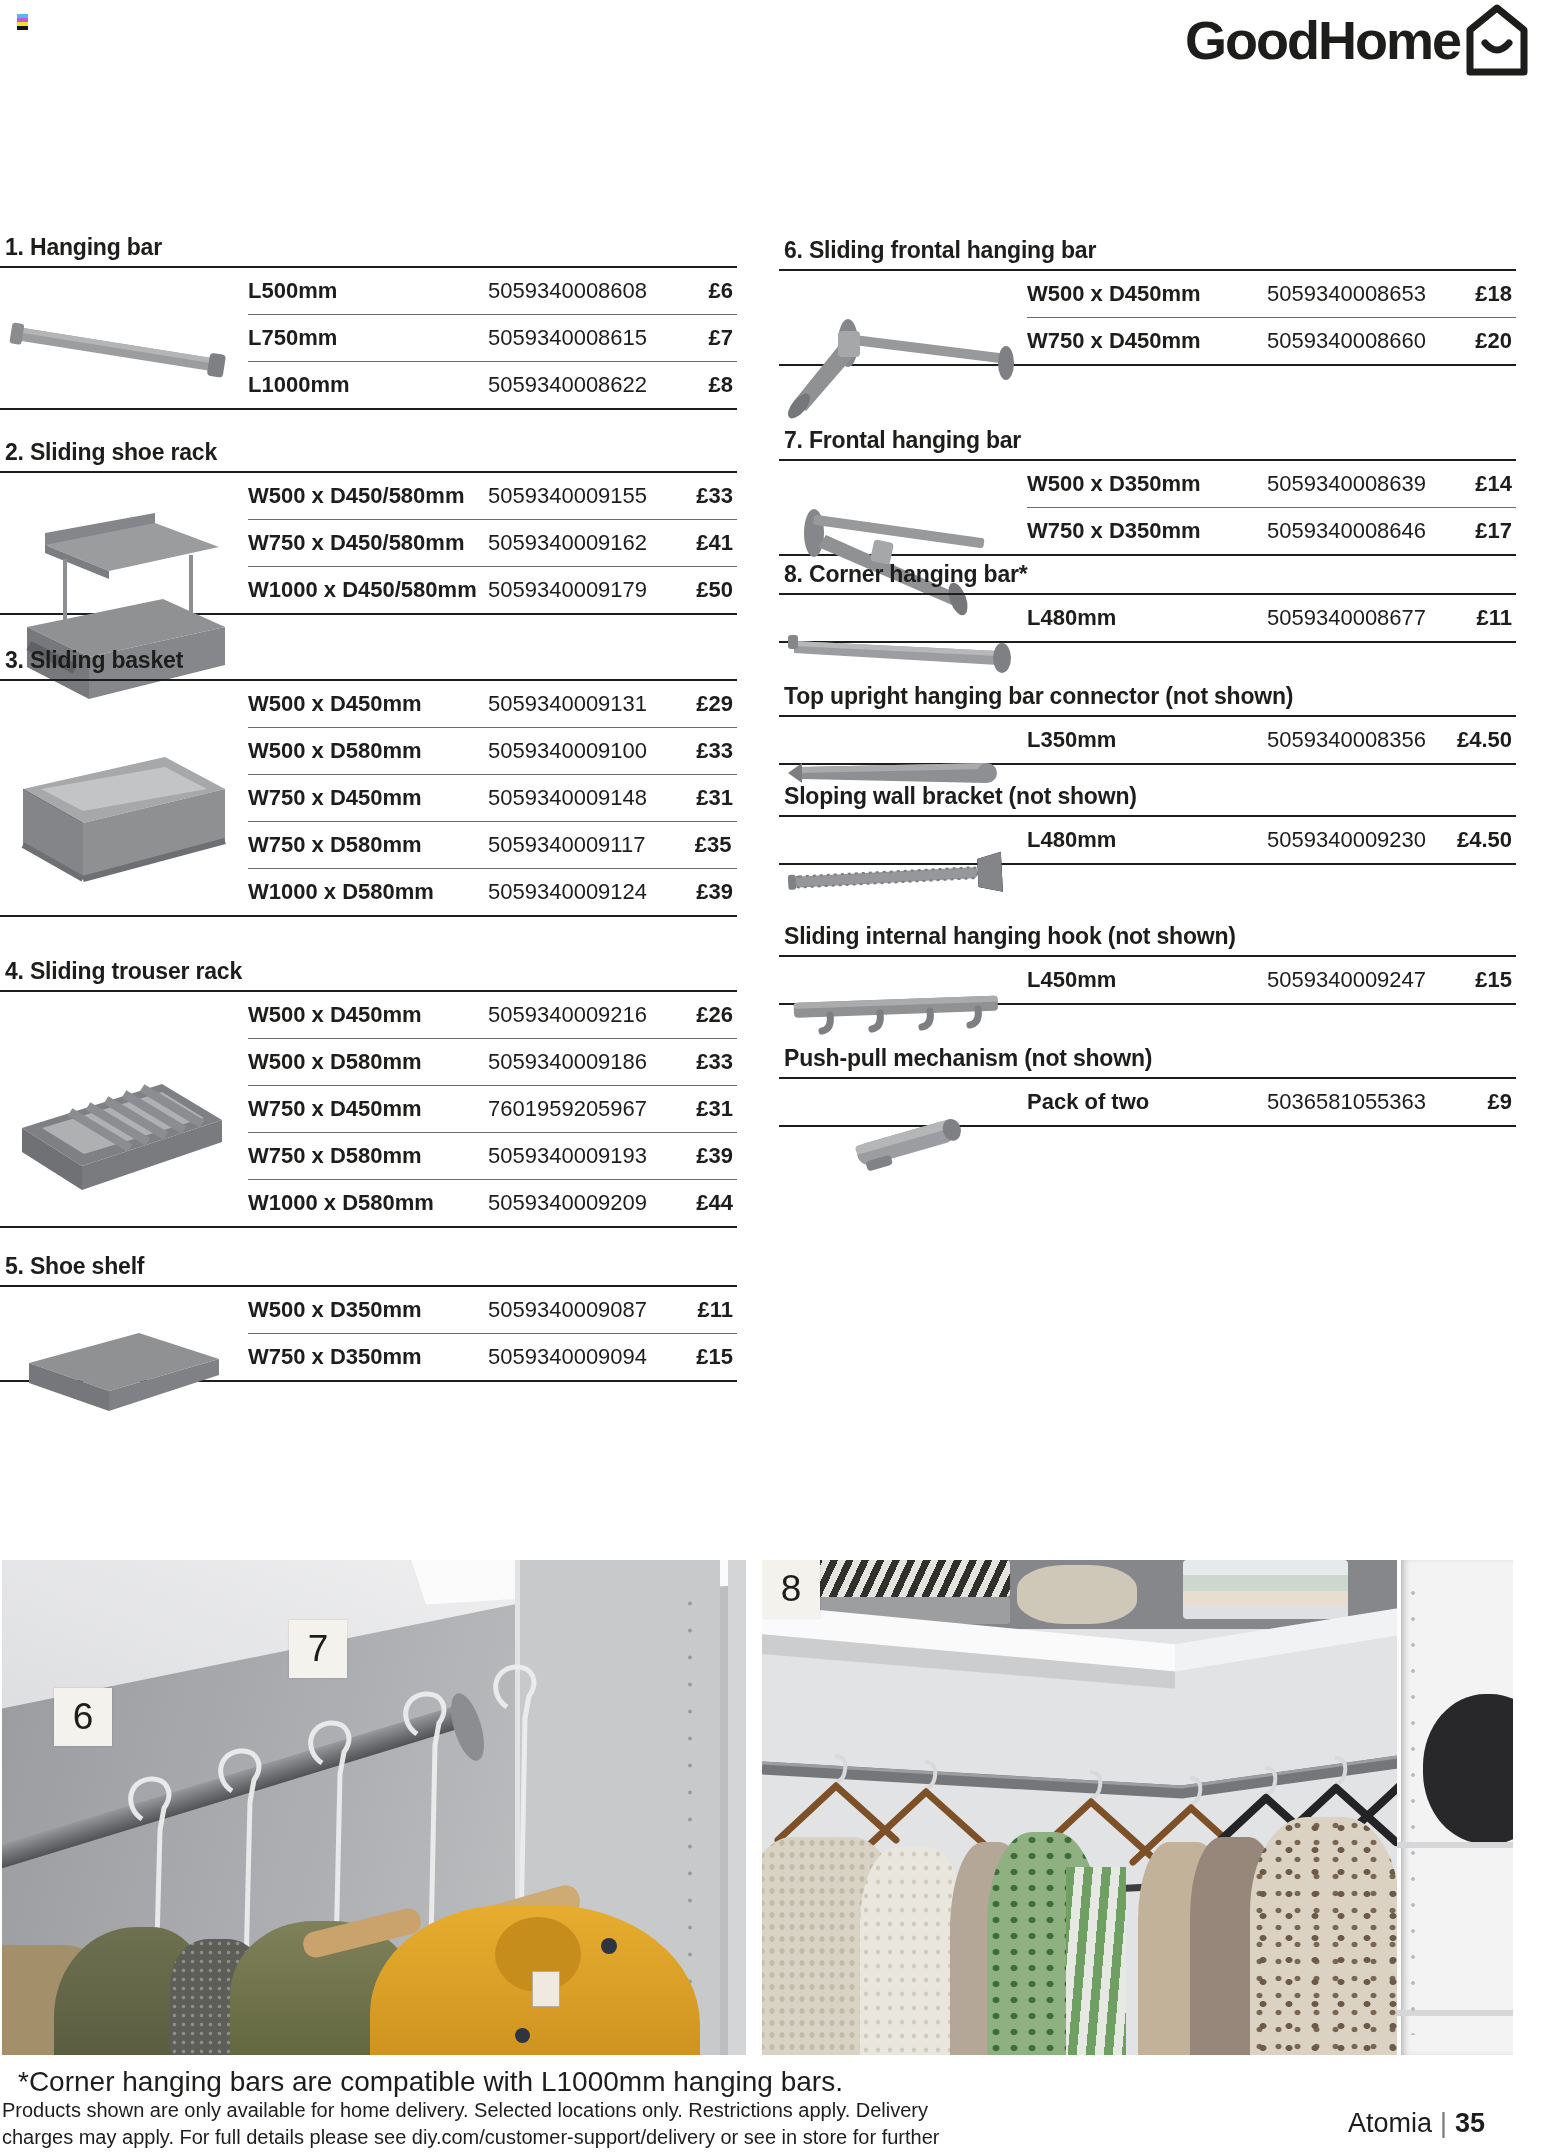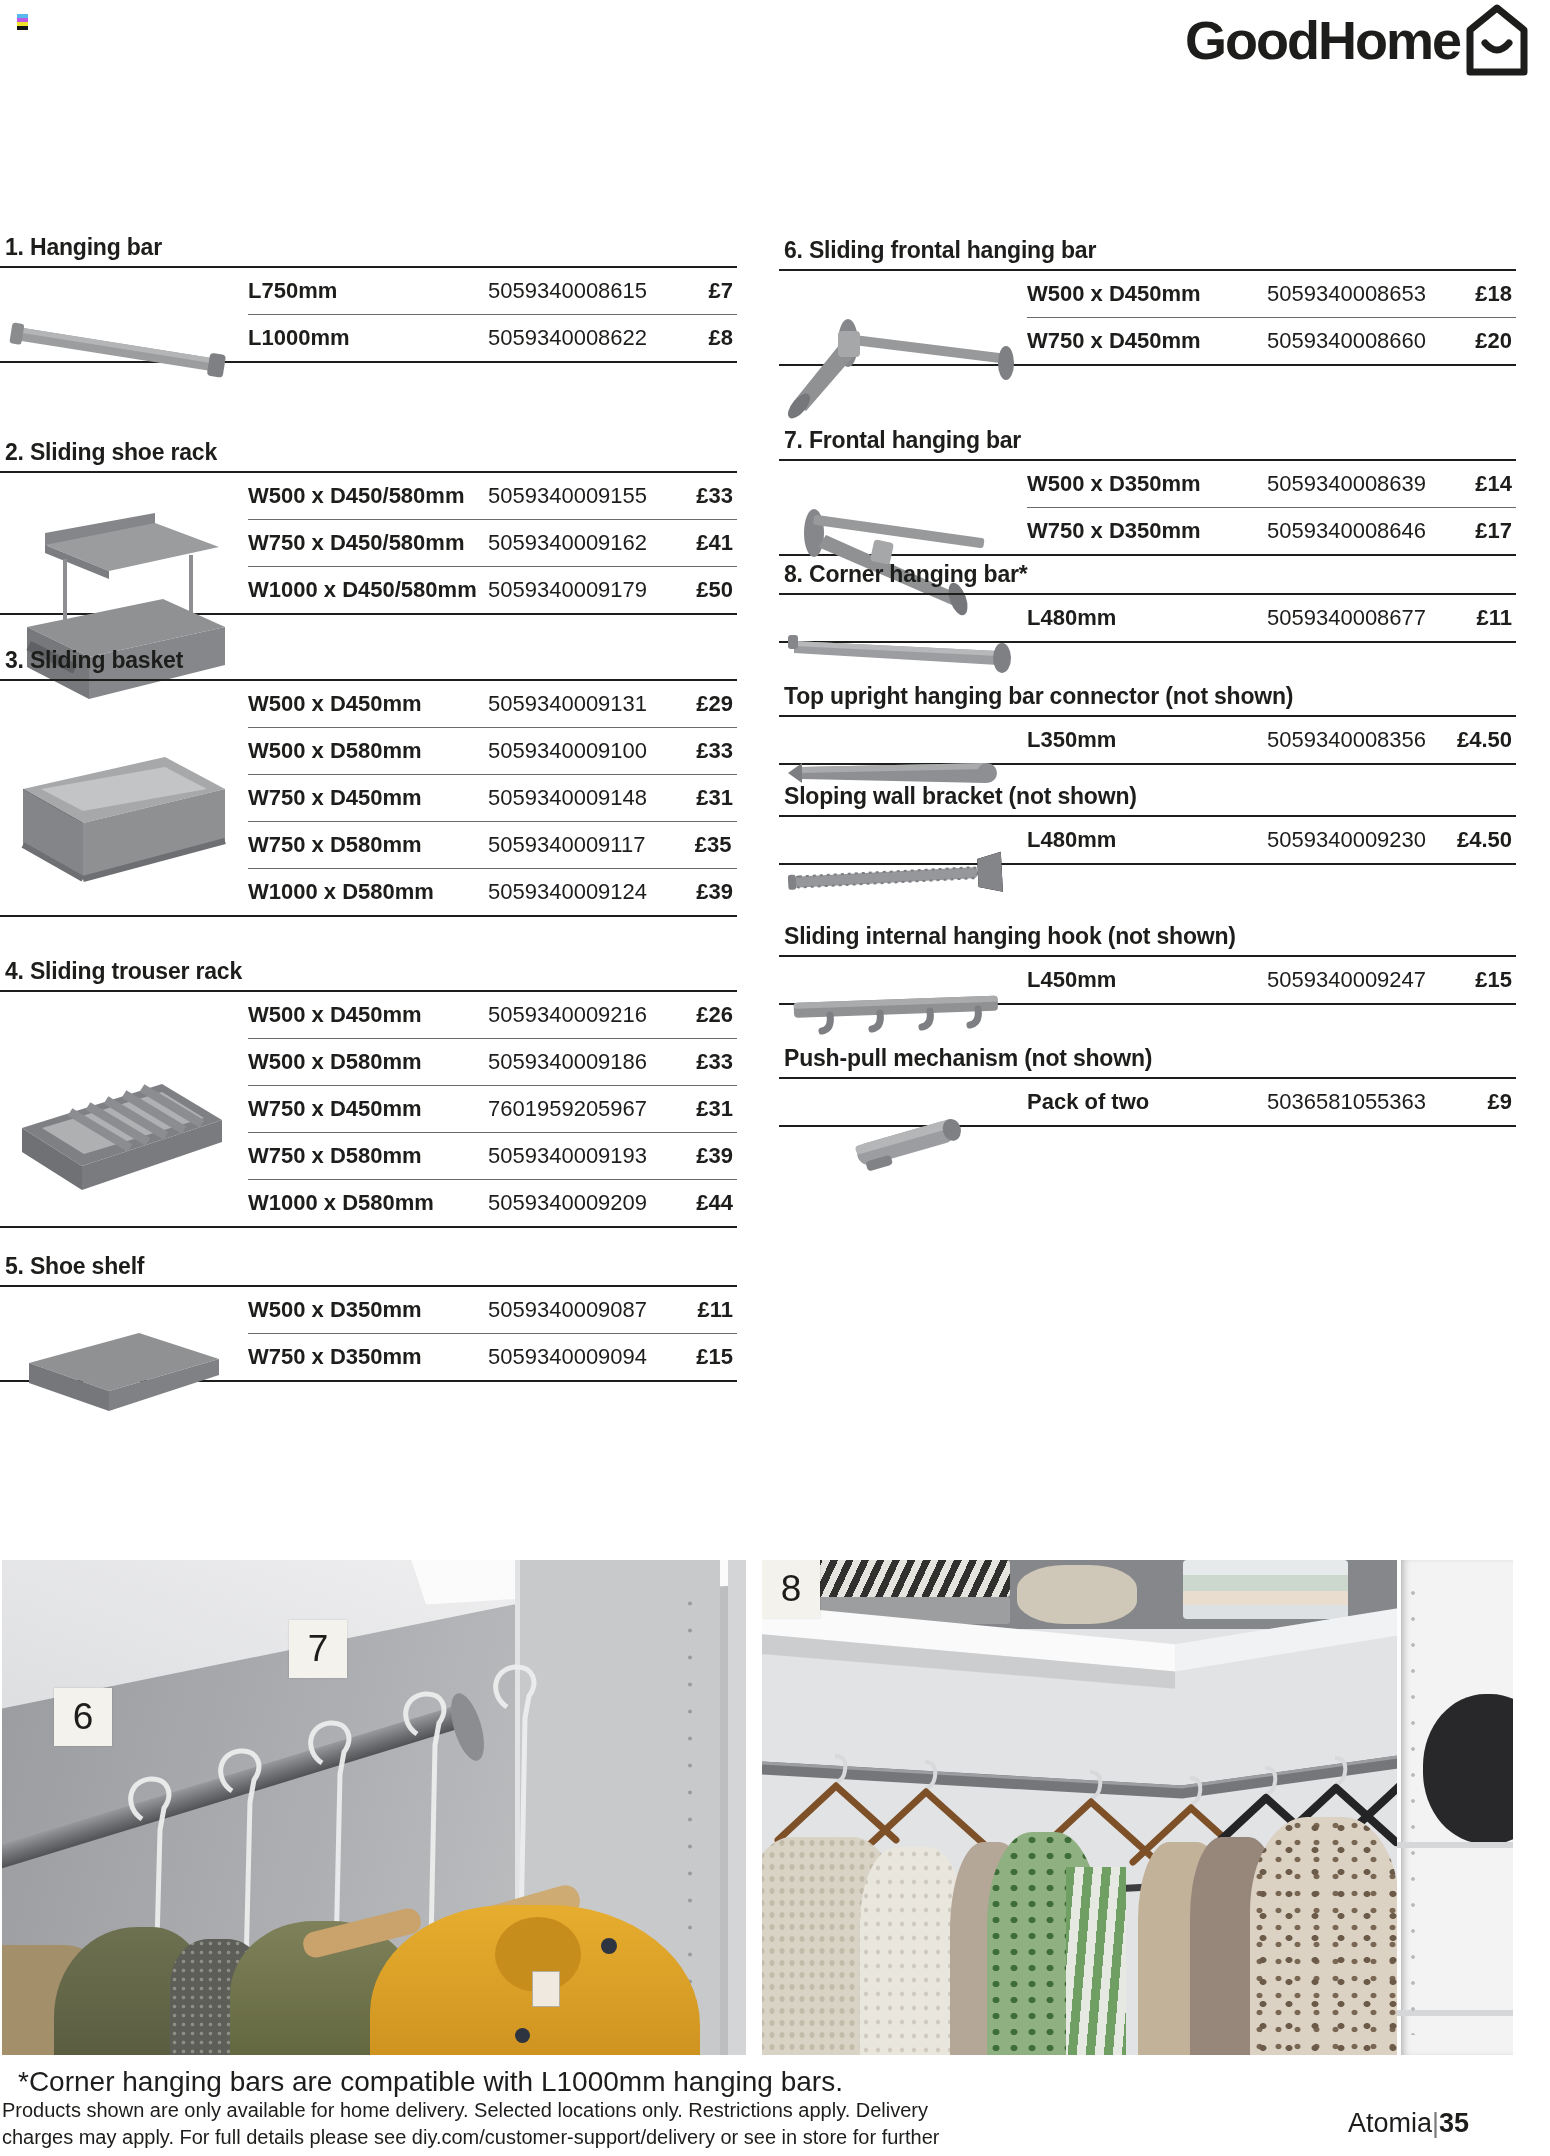"L500mm" div.row { html: none -> <div> <span>L500mm</span> <span>5059340008608</span> <span>£6</span> </div> }
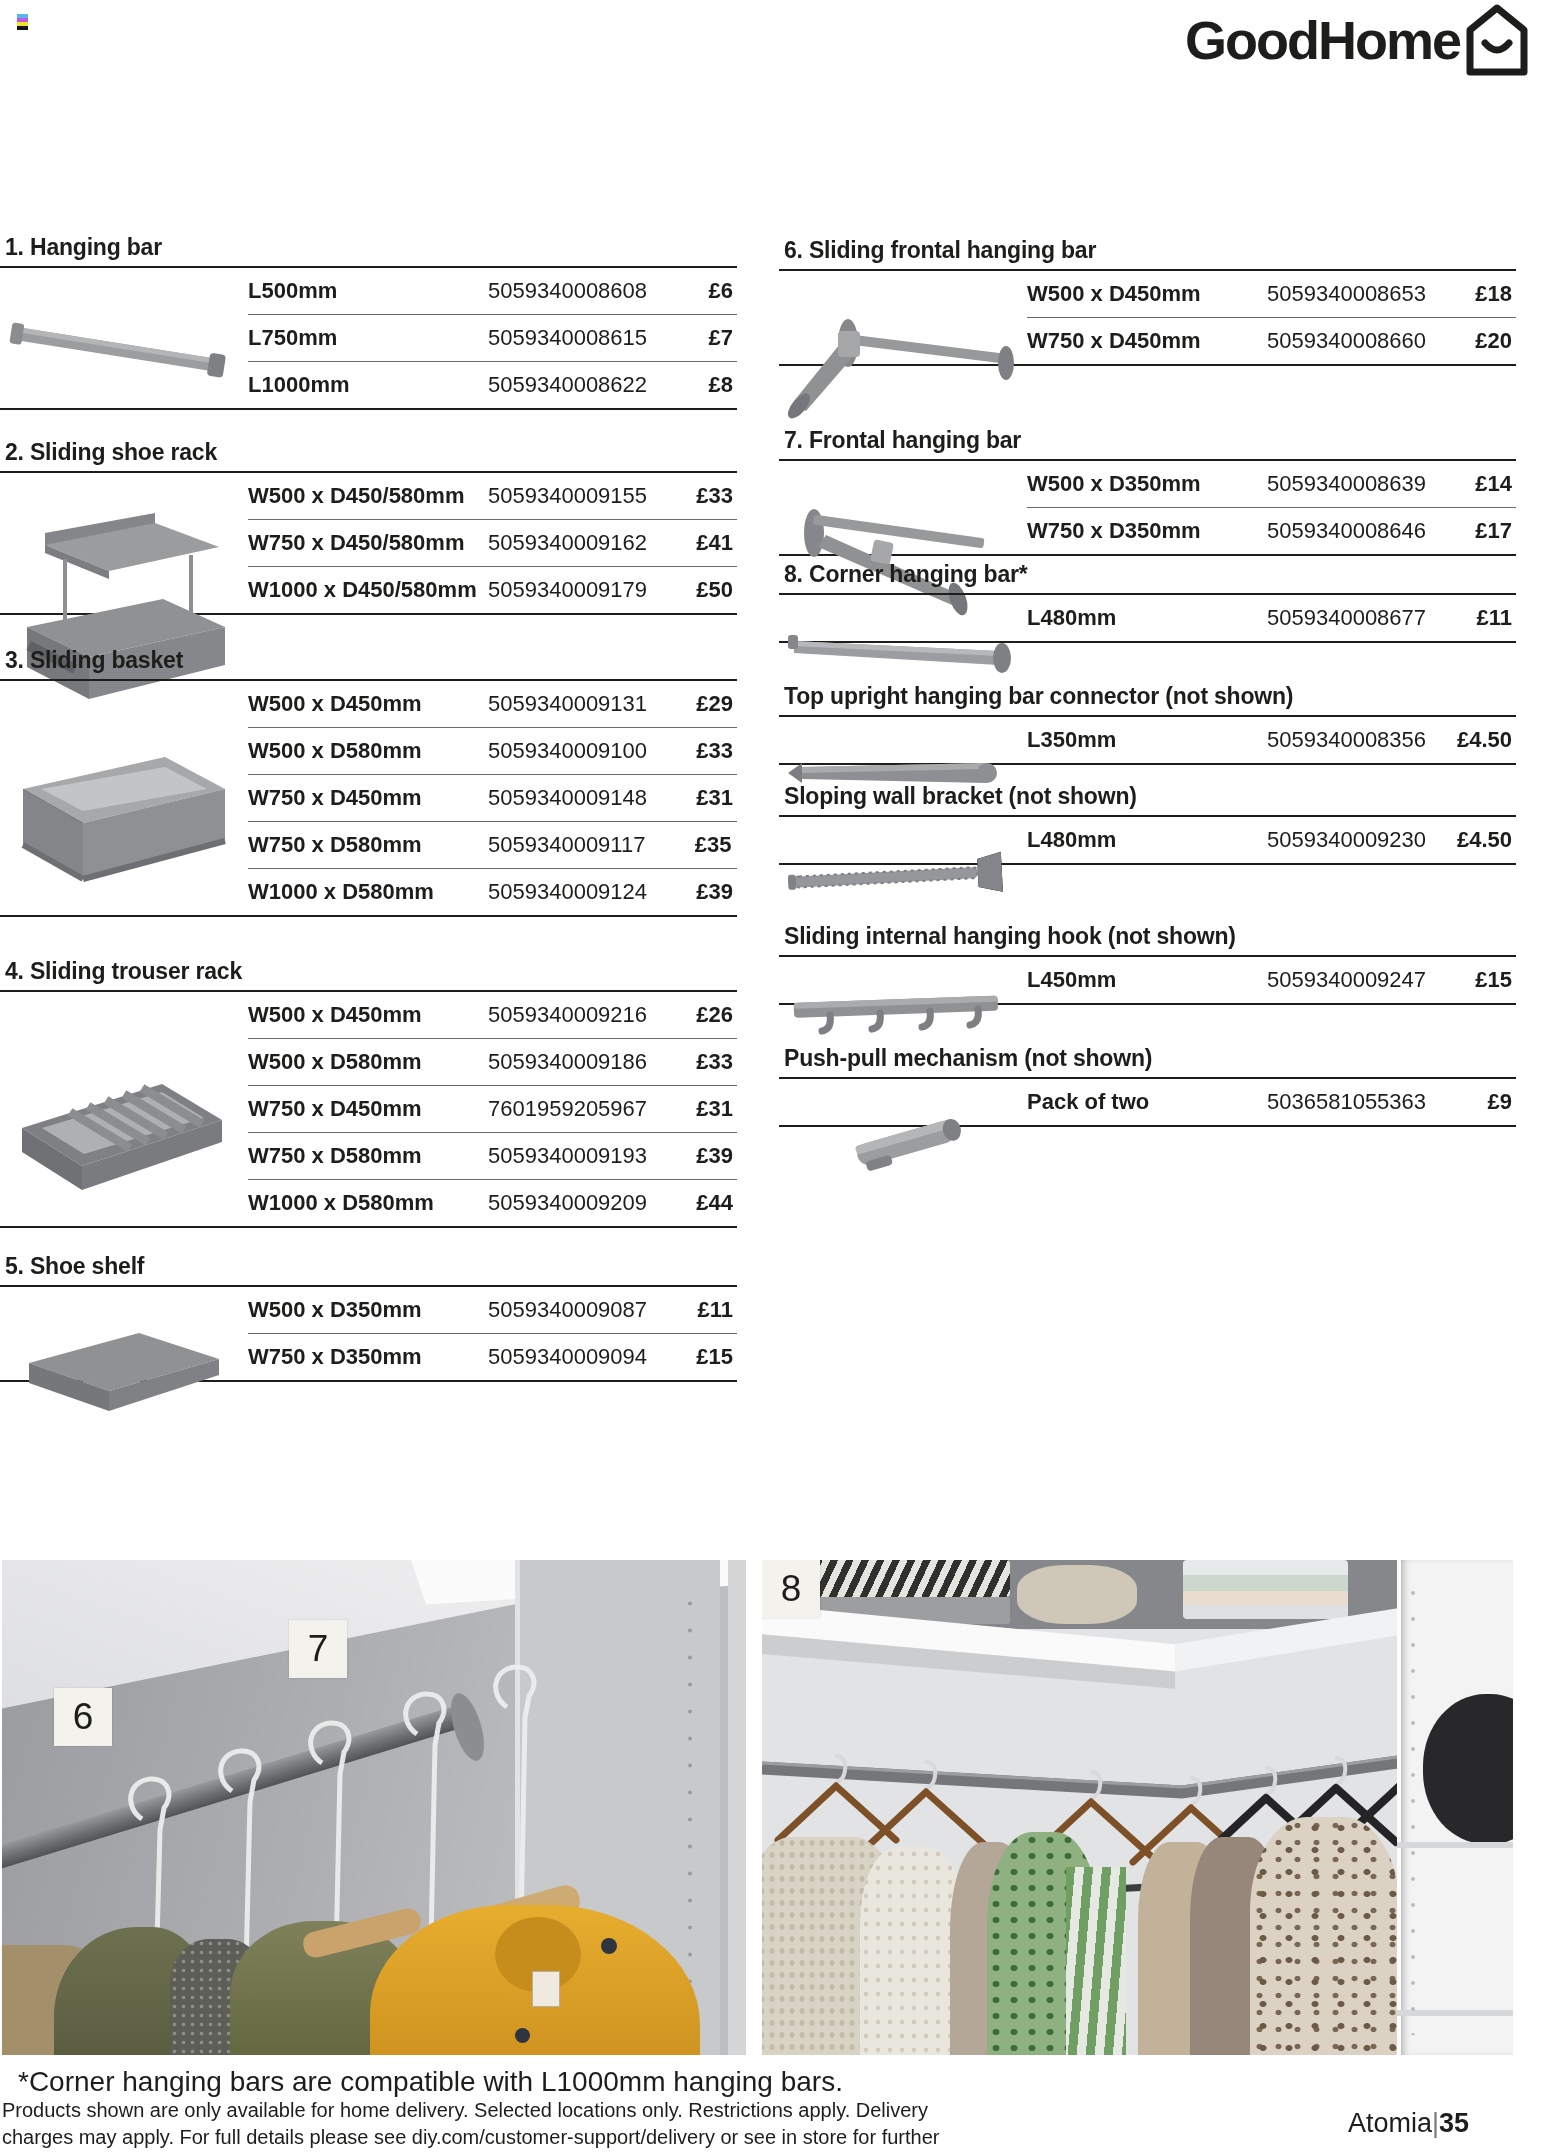"Atomia" .pagemark { gap: 0 -> 8px }
